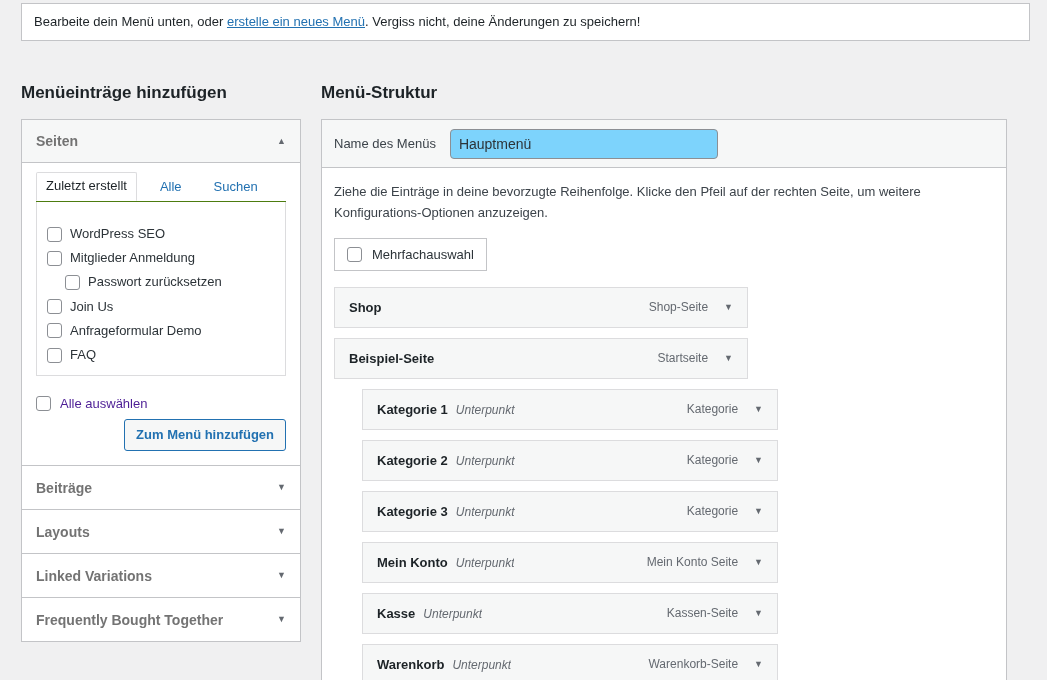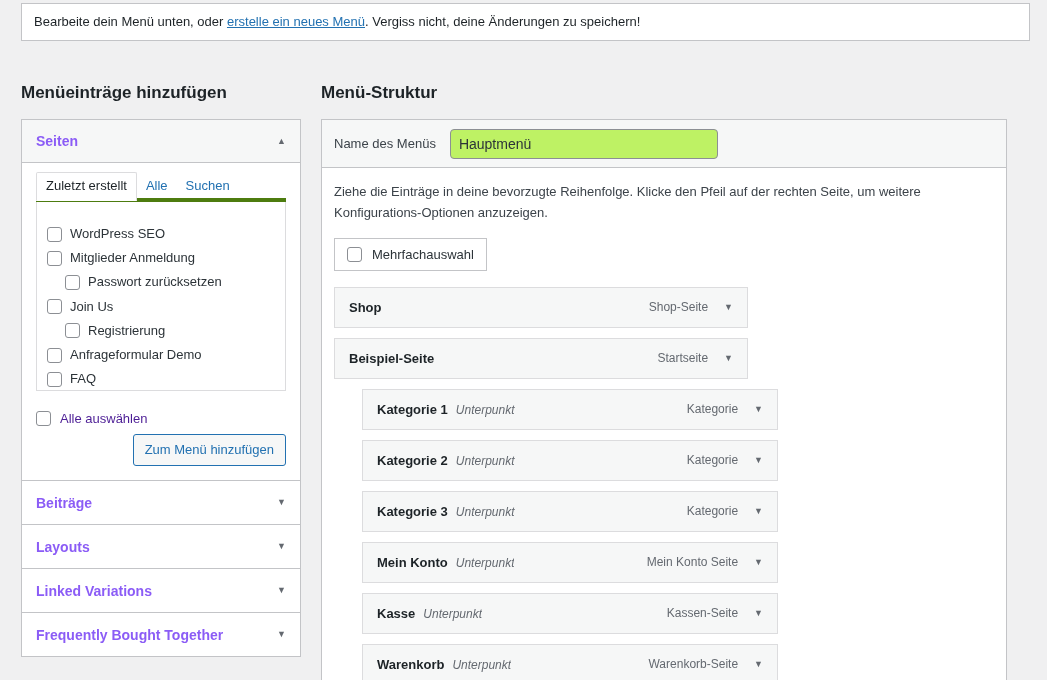"Seiten" .acc-title { color: #8b5cf6 -> #737373 }
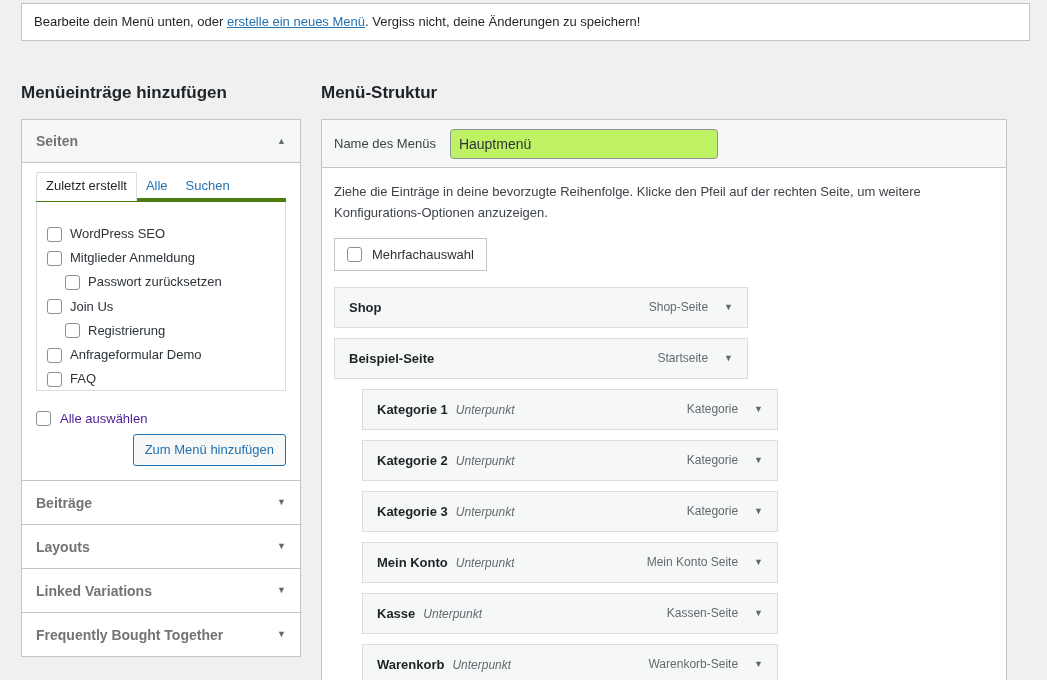"Hauptmenü" .menu-name-input { background: #bef264 -> #7dd3fc }
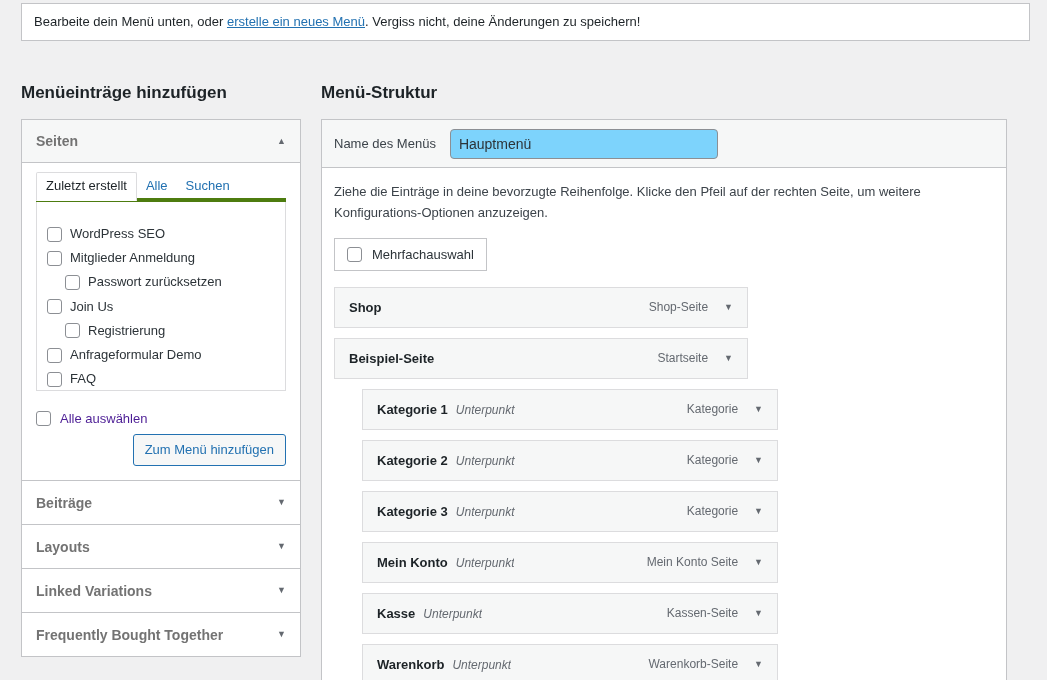"Zuletzt erstellt" .tabs { align-items: center -> flex-end; border-bottom: 4px solid #4d7c0f -> 1px solid #4d7c0f; gap: none -> 14px }
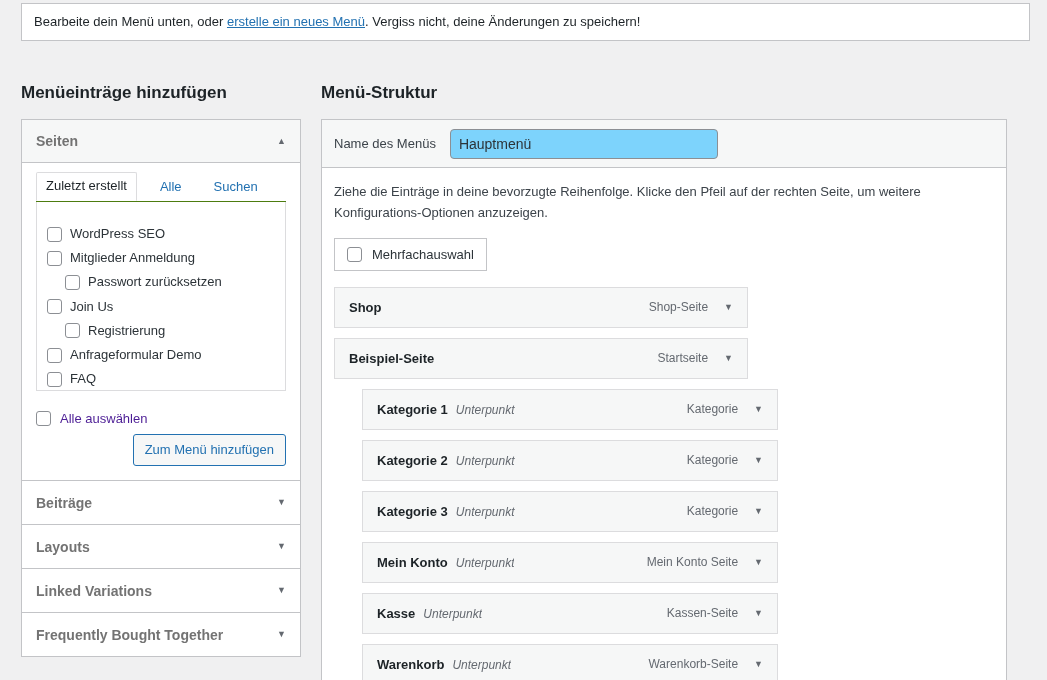"Registrierung" div.list-row { html: <div> <span></span> <span>Registrierung</span> </div> -> none }
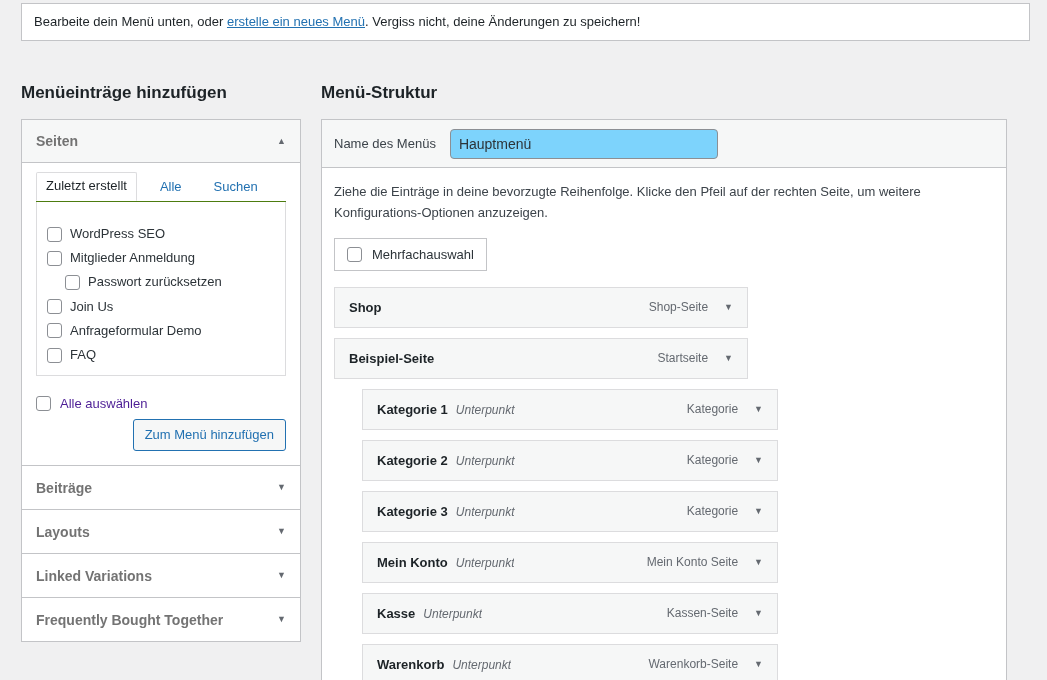"Zum Menü hinzufügen" .btn-secondary { font-weight: none -> bold }
